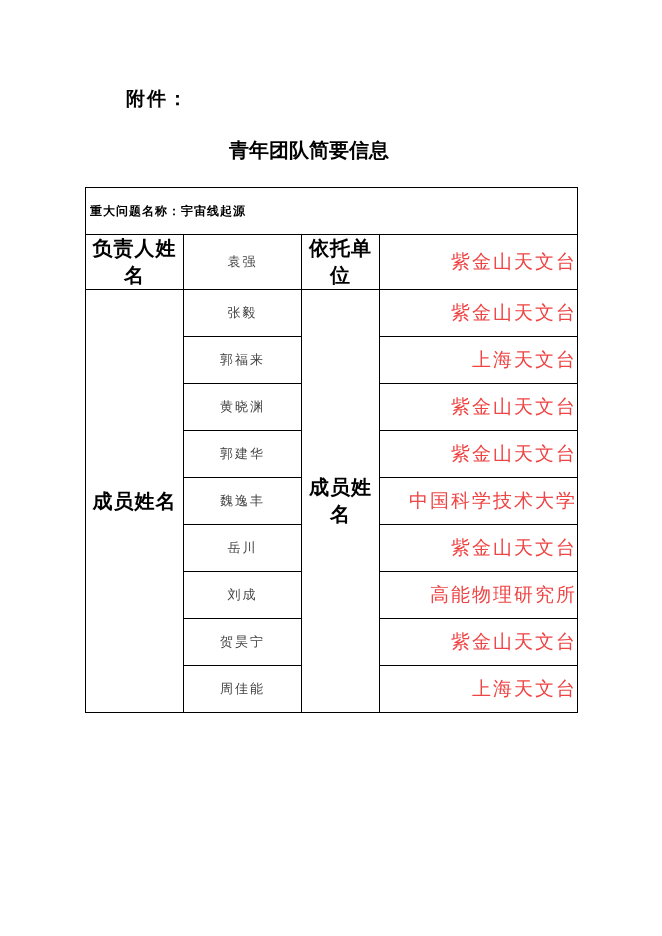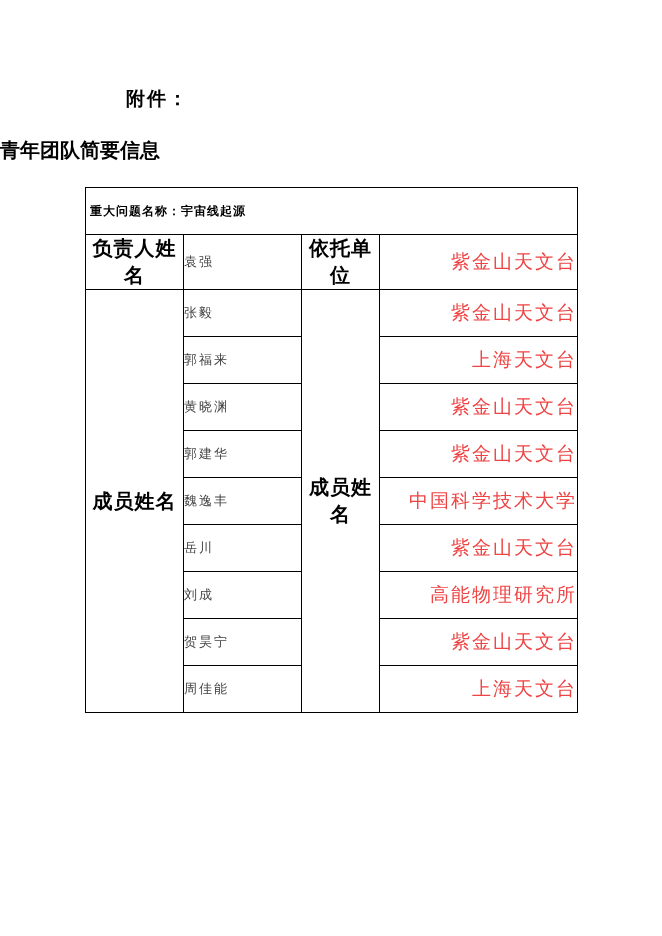"青年团队简要信息" .title { text-align: none -> center }
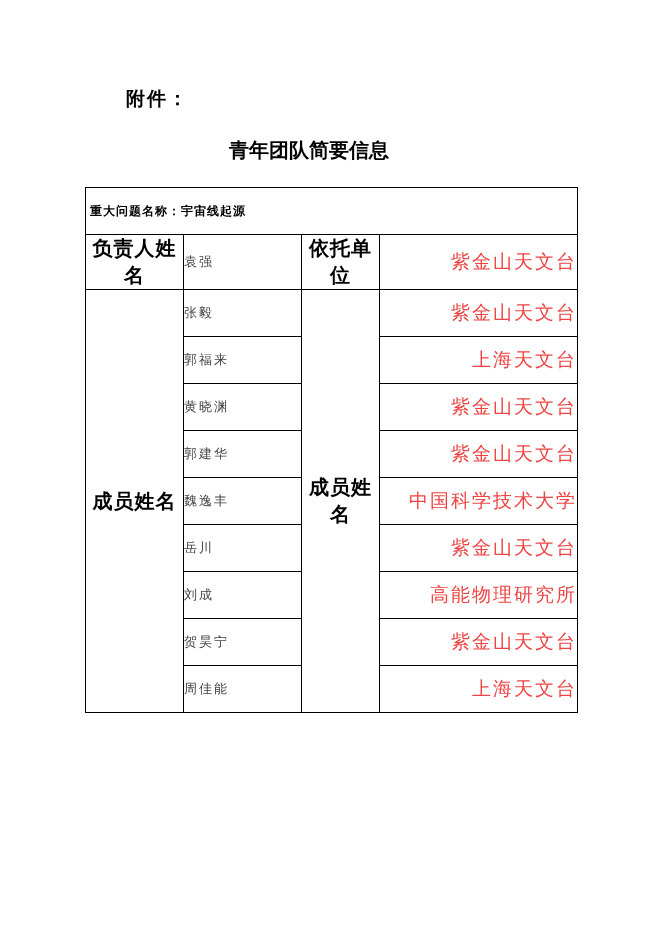"袁强" td.name { text-align: left -> center }
